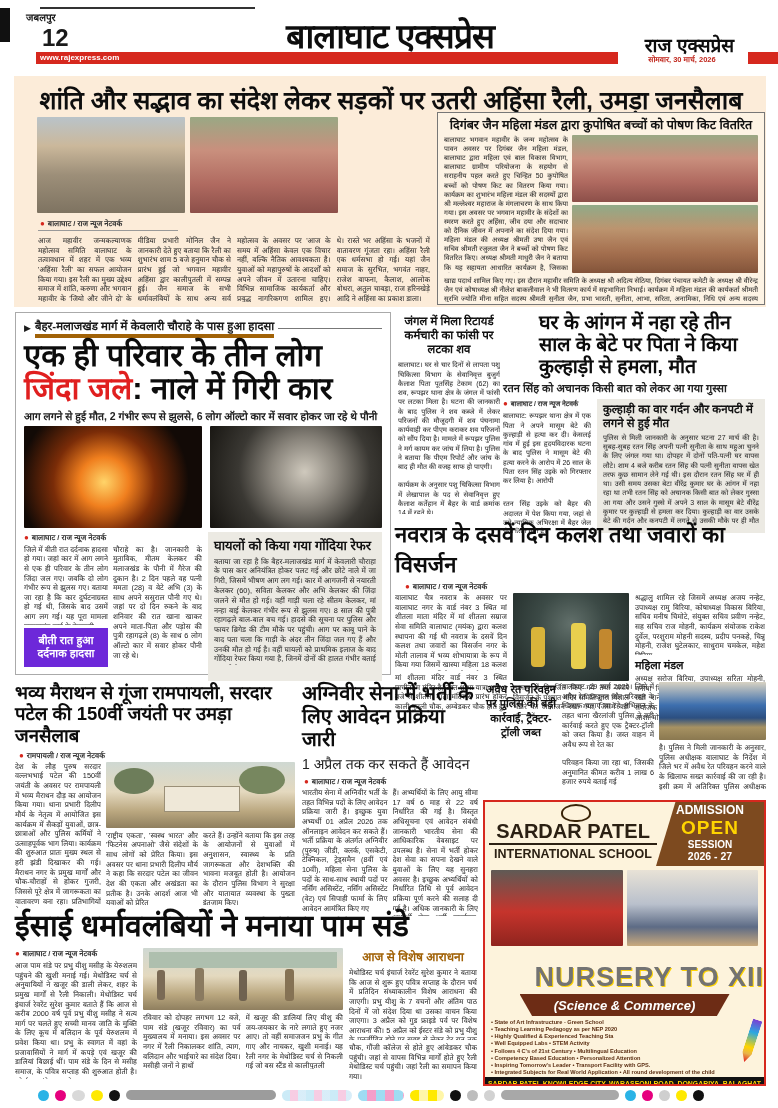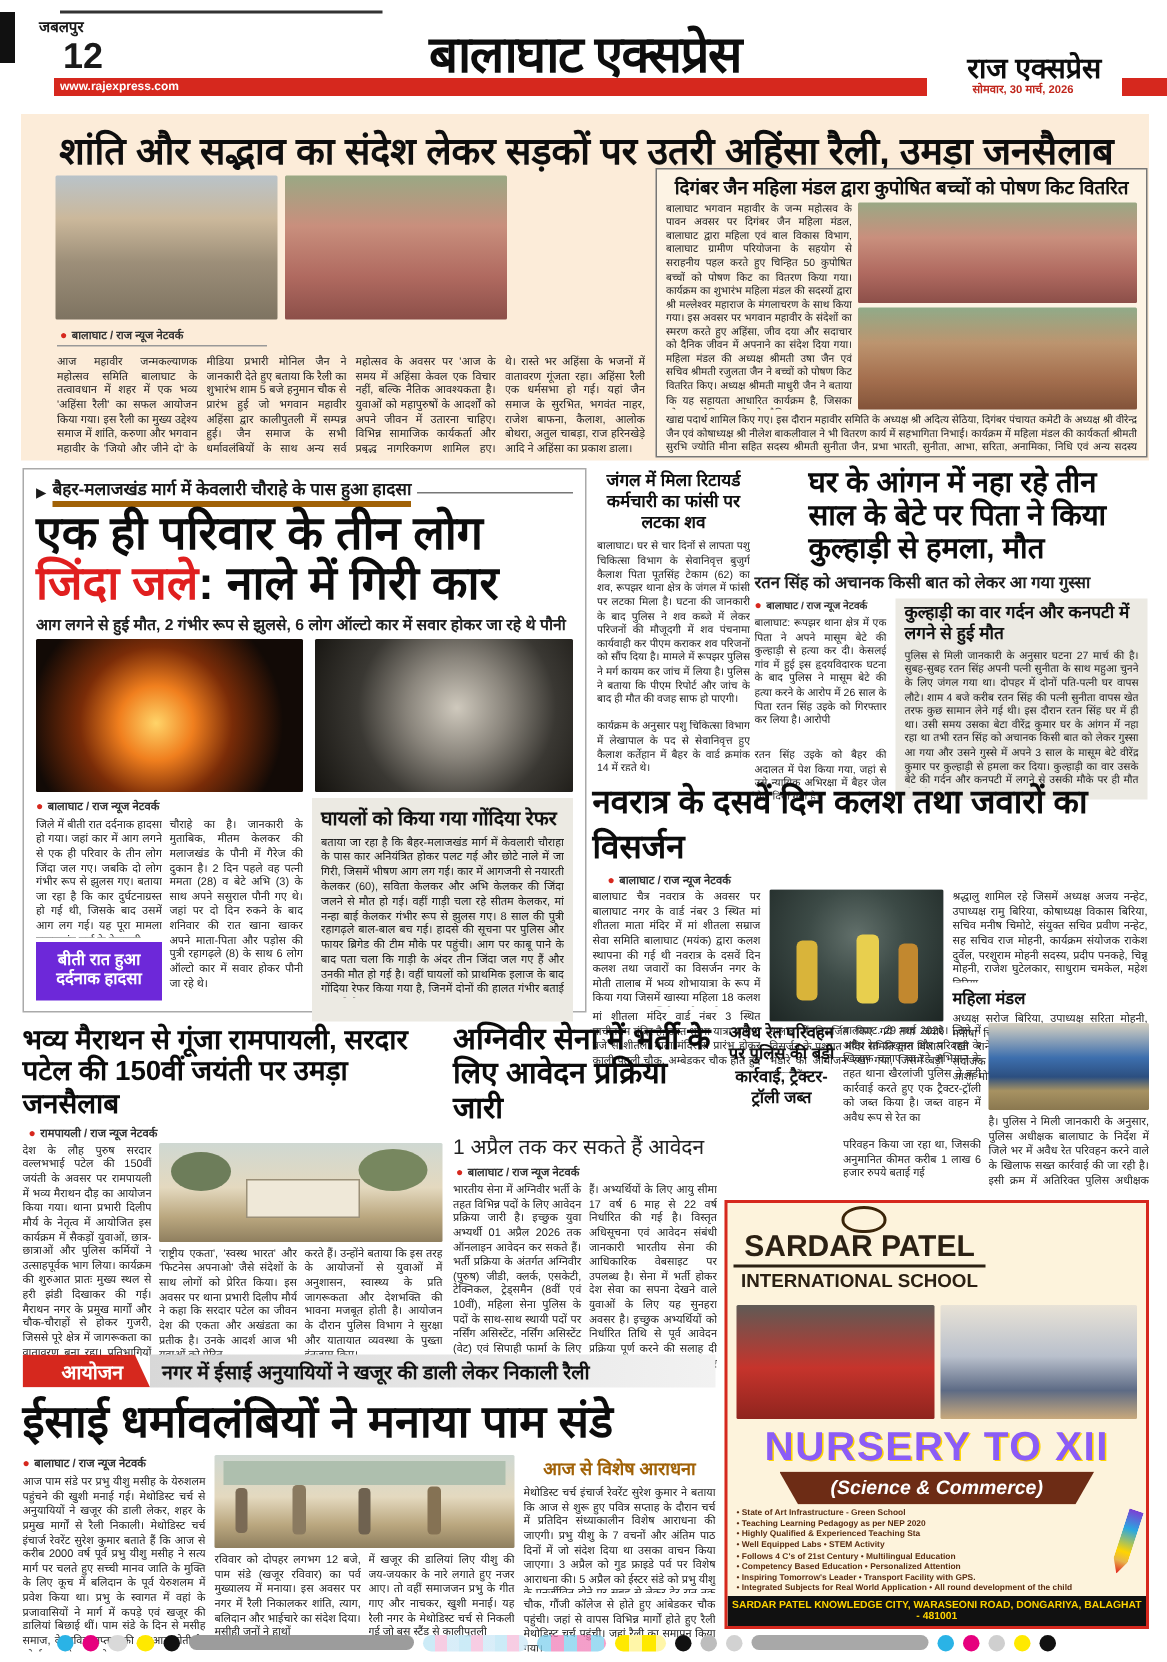"ADMISSION" div { html: none -> <div> <div>ADMISSION</div> <div>OPEN</div> <div>SESSION</div> <div>2026 - 27</div> </div> }
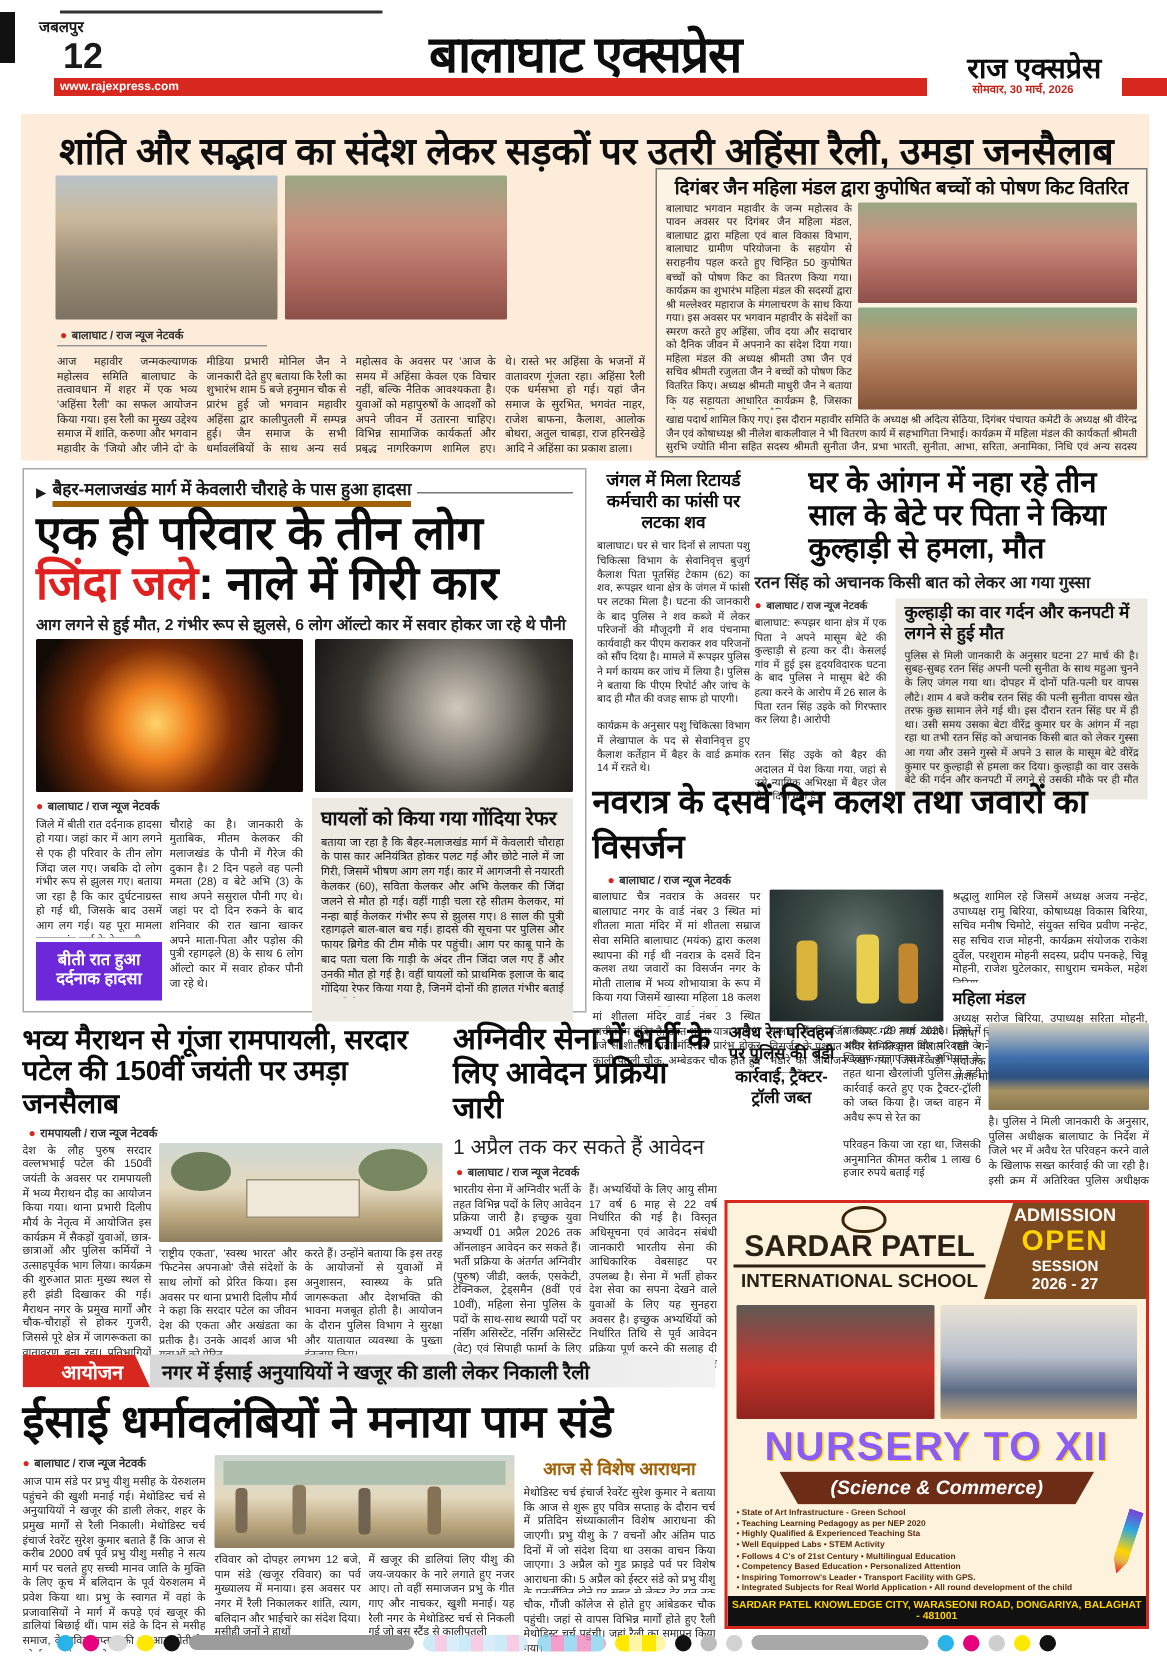"आयोजन" div { html: <div> <div>आयोजन</div> <div>नगर में ईसाई अनुयायियों ने खजूर की डाली लेकर निकाली रैली</div> </div> -> none }
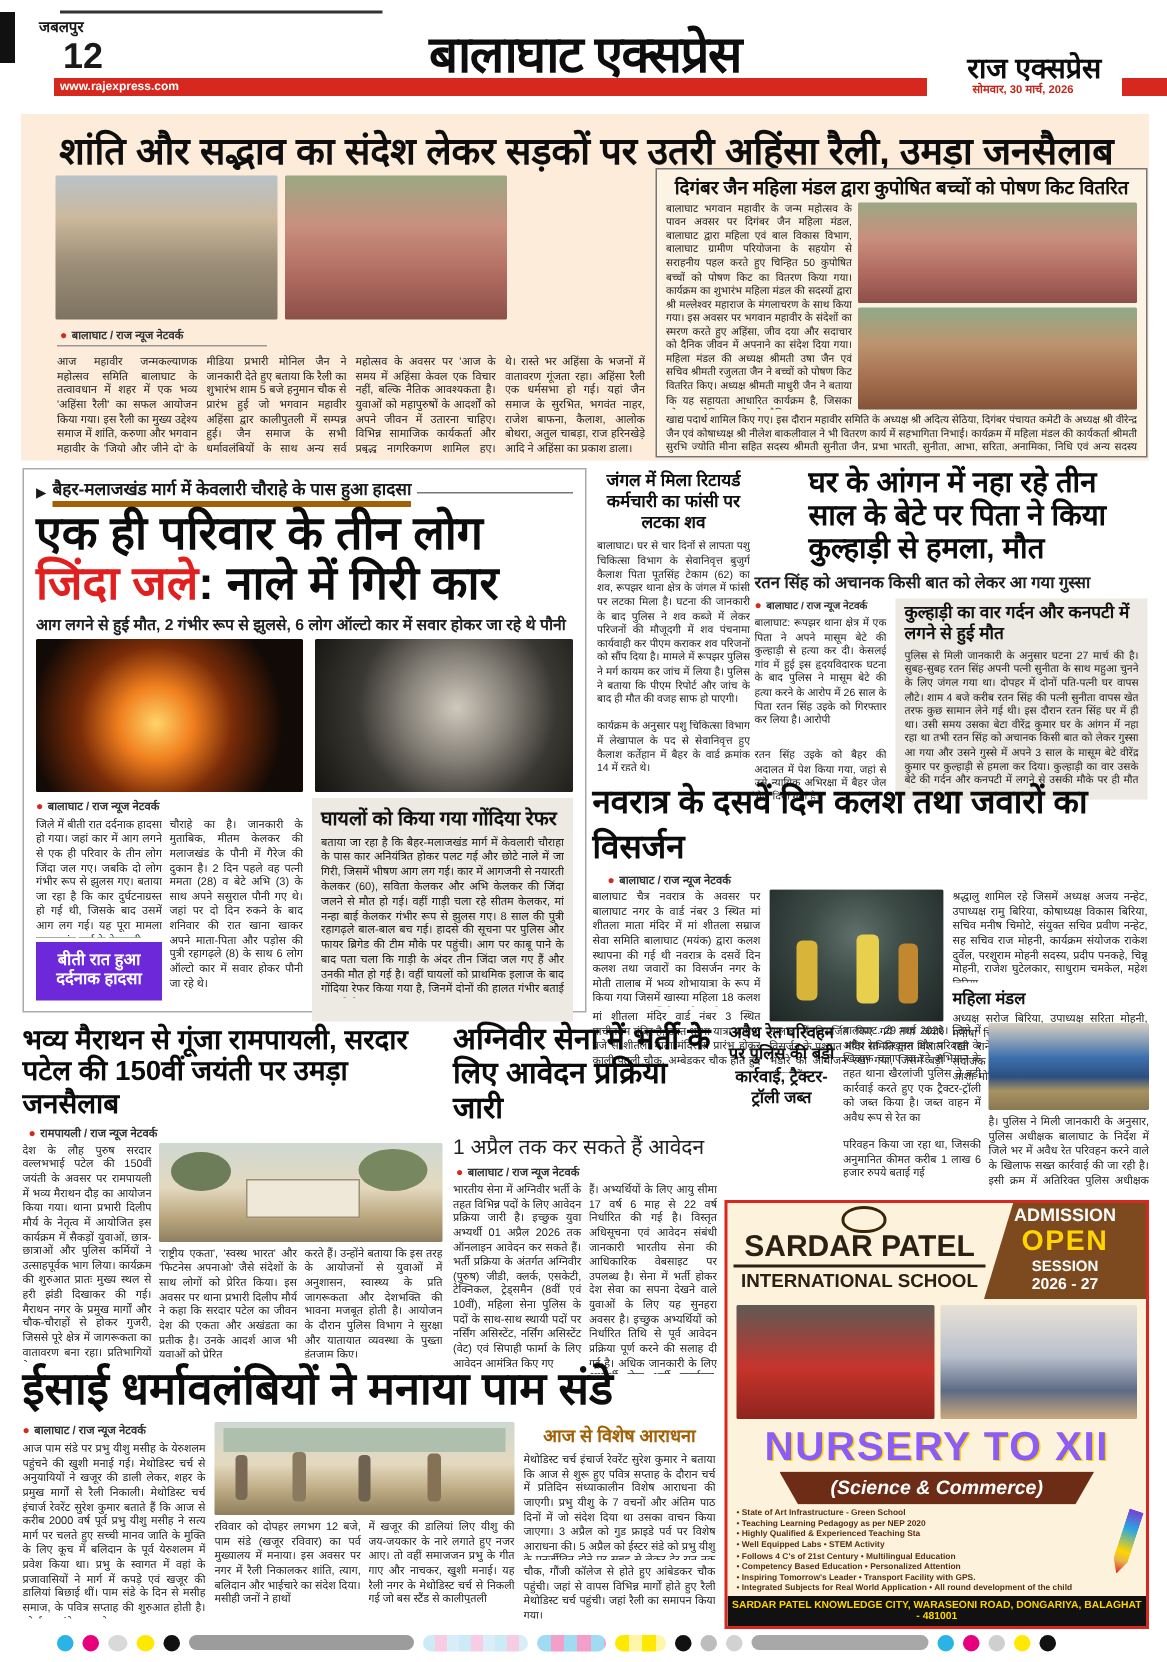"NURSERY TO XII" div { color: #8b5cf6 -> #737373; margin-top: 3px -> 16px; text-align: center -> right }
